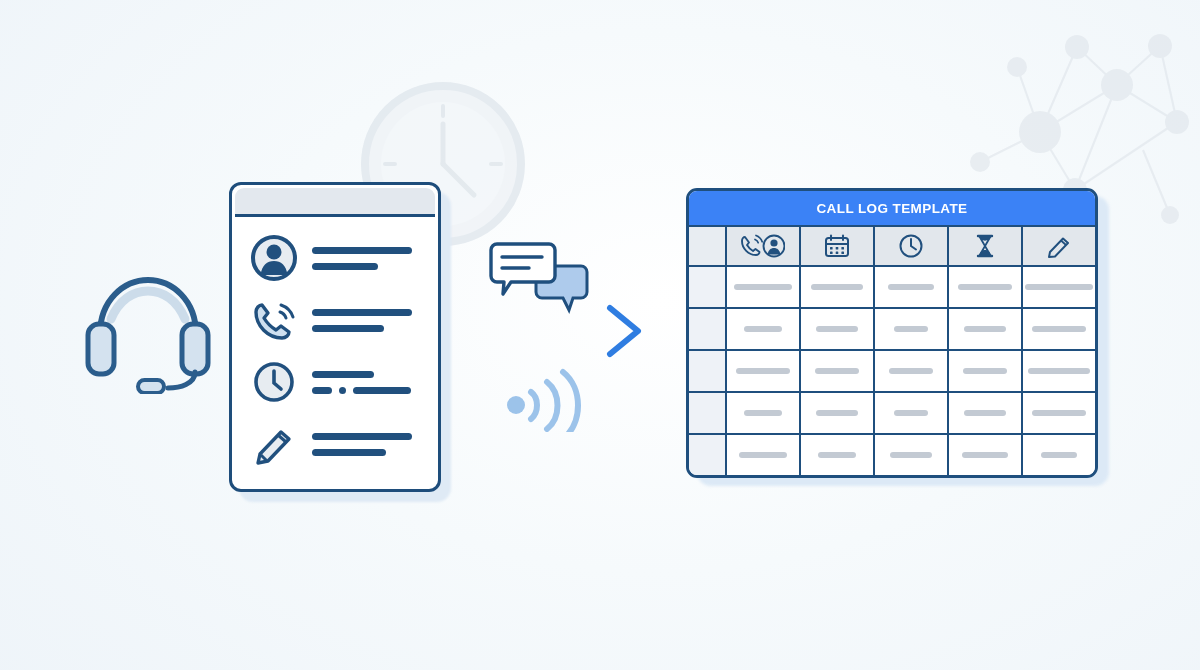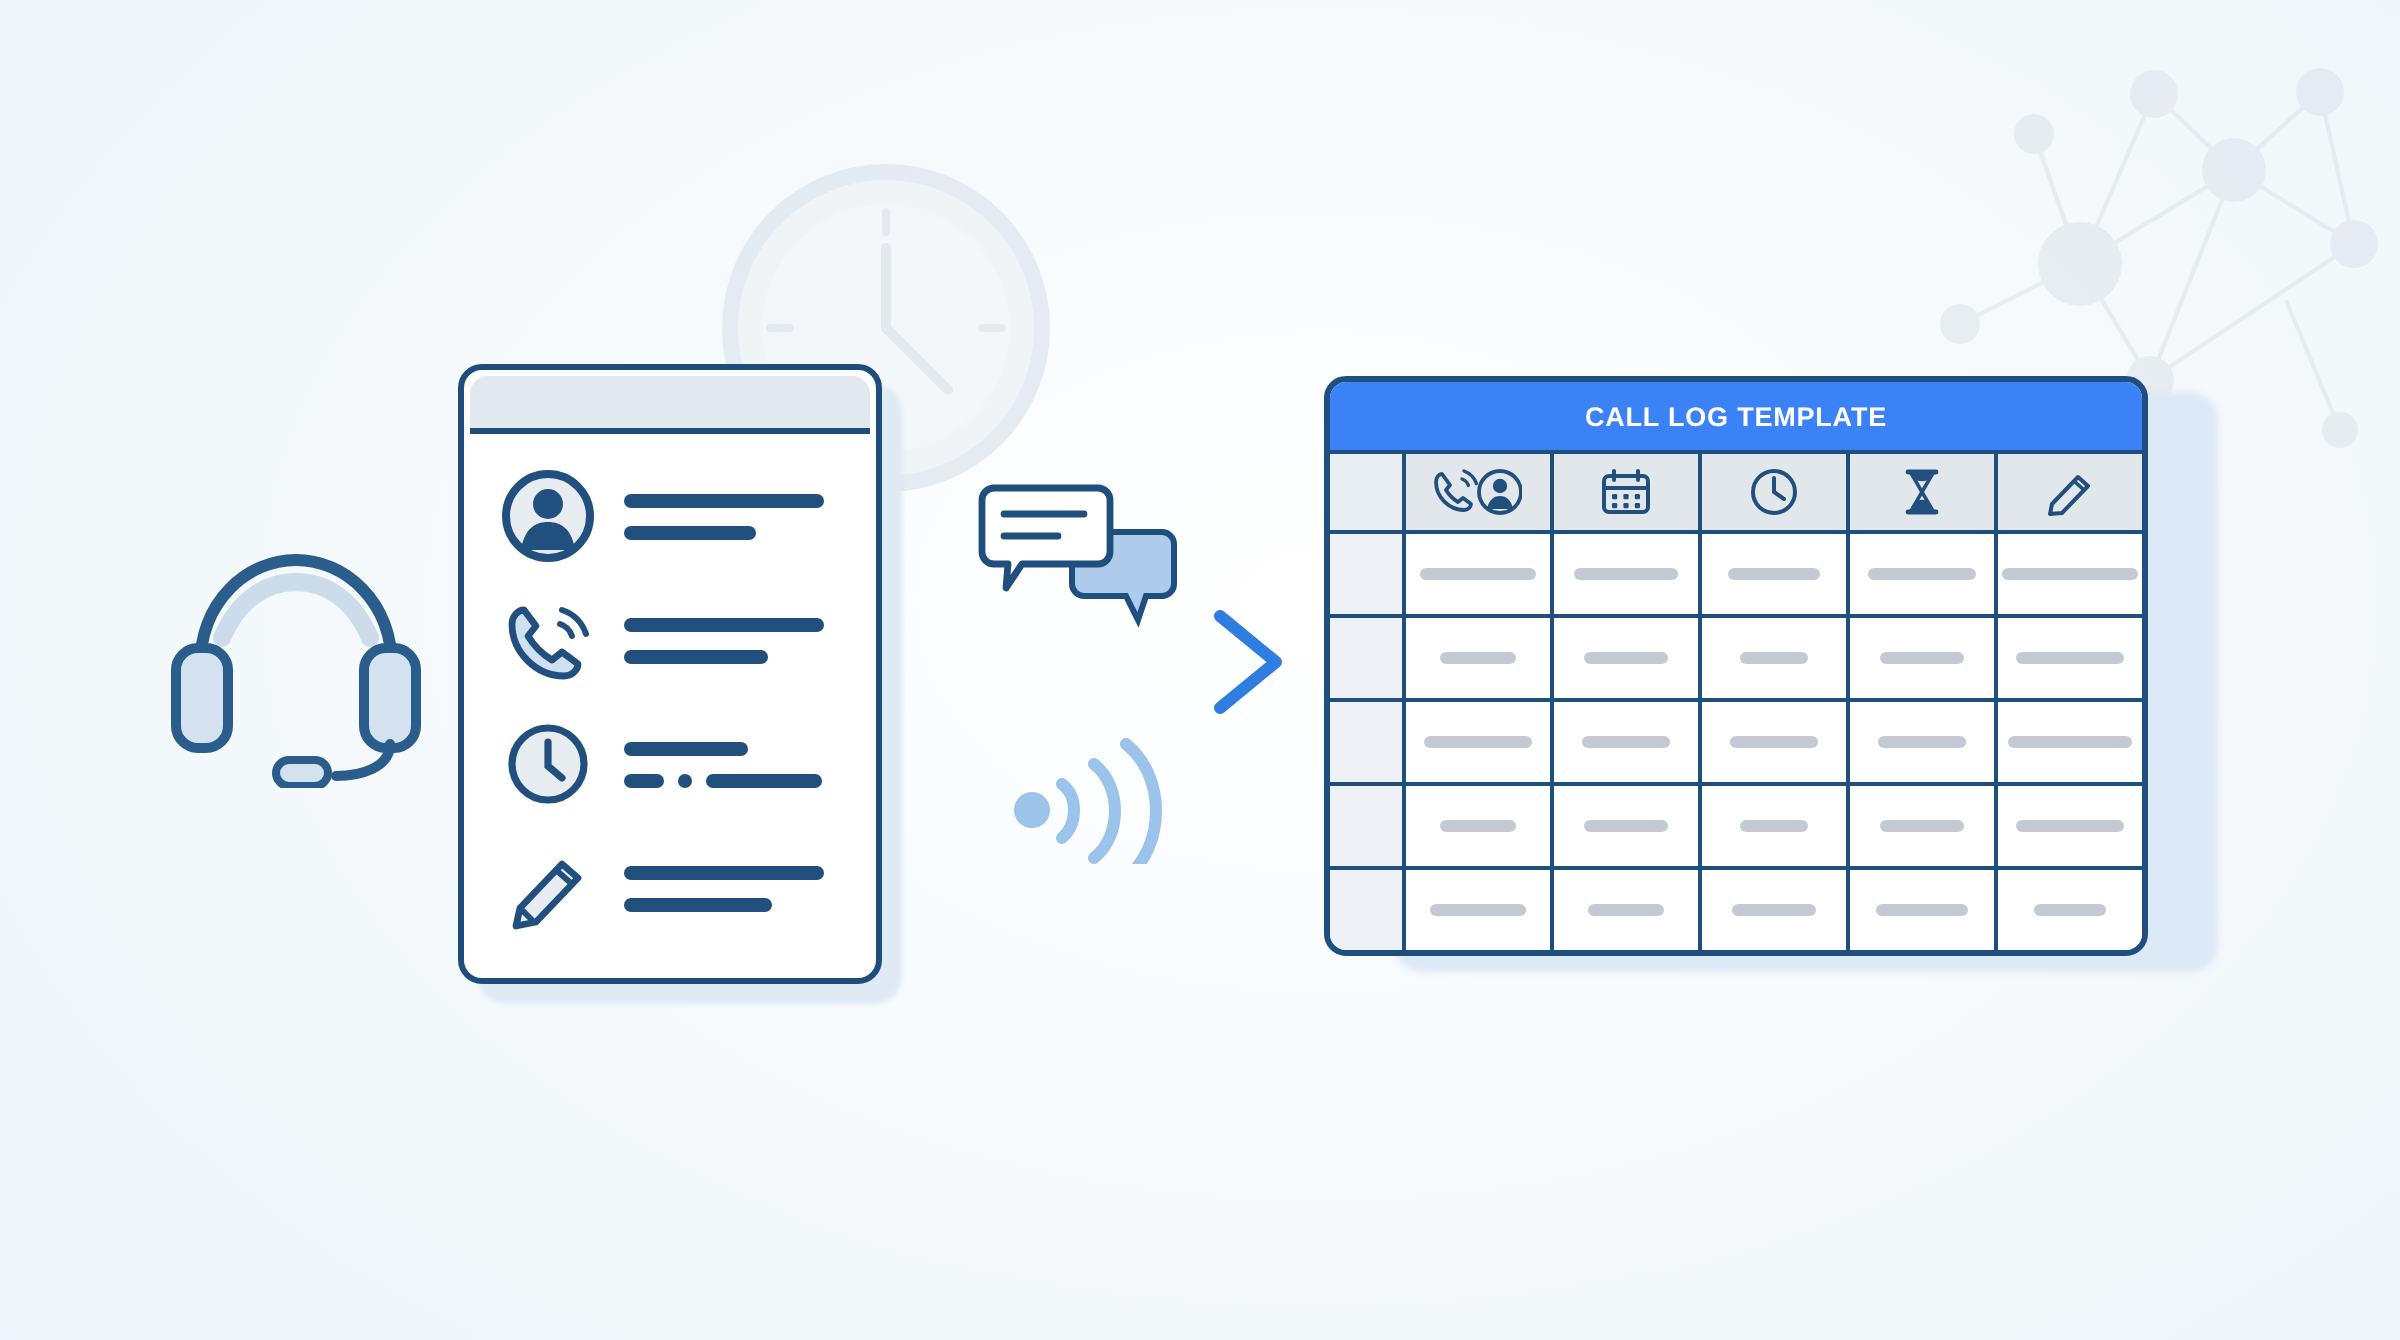"CALL LOG TEMPLATE" #table { left: 662px -> 686px }
